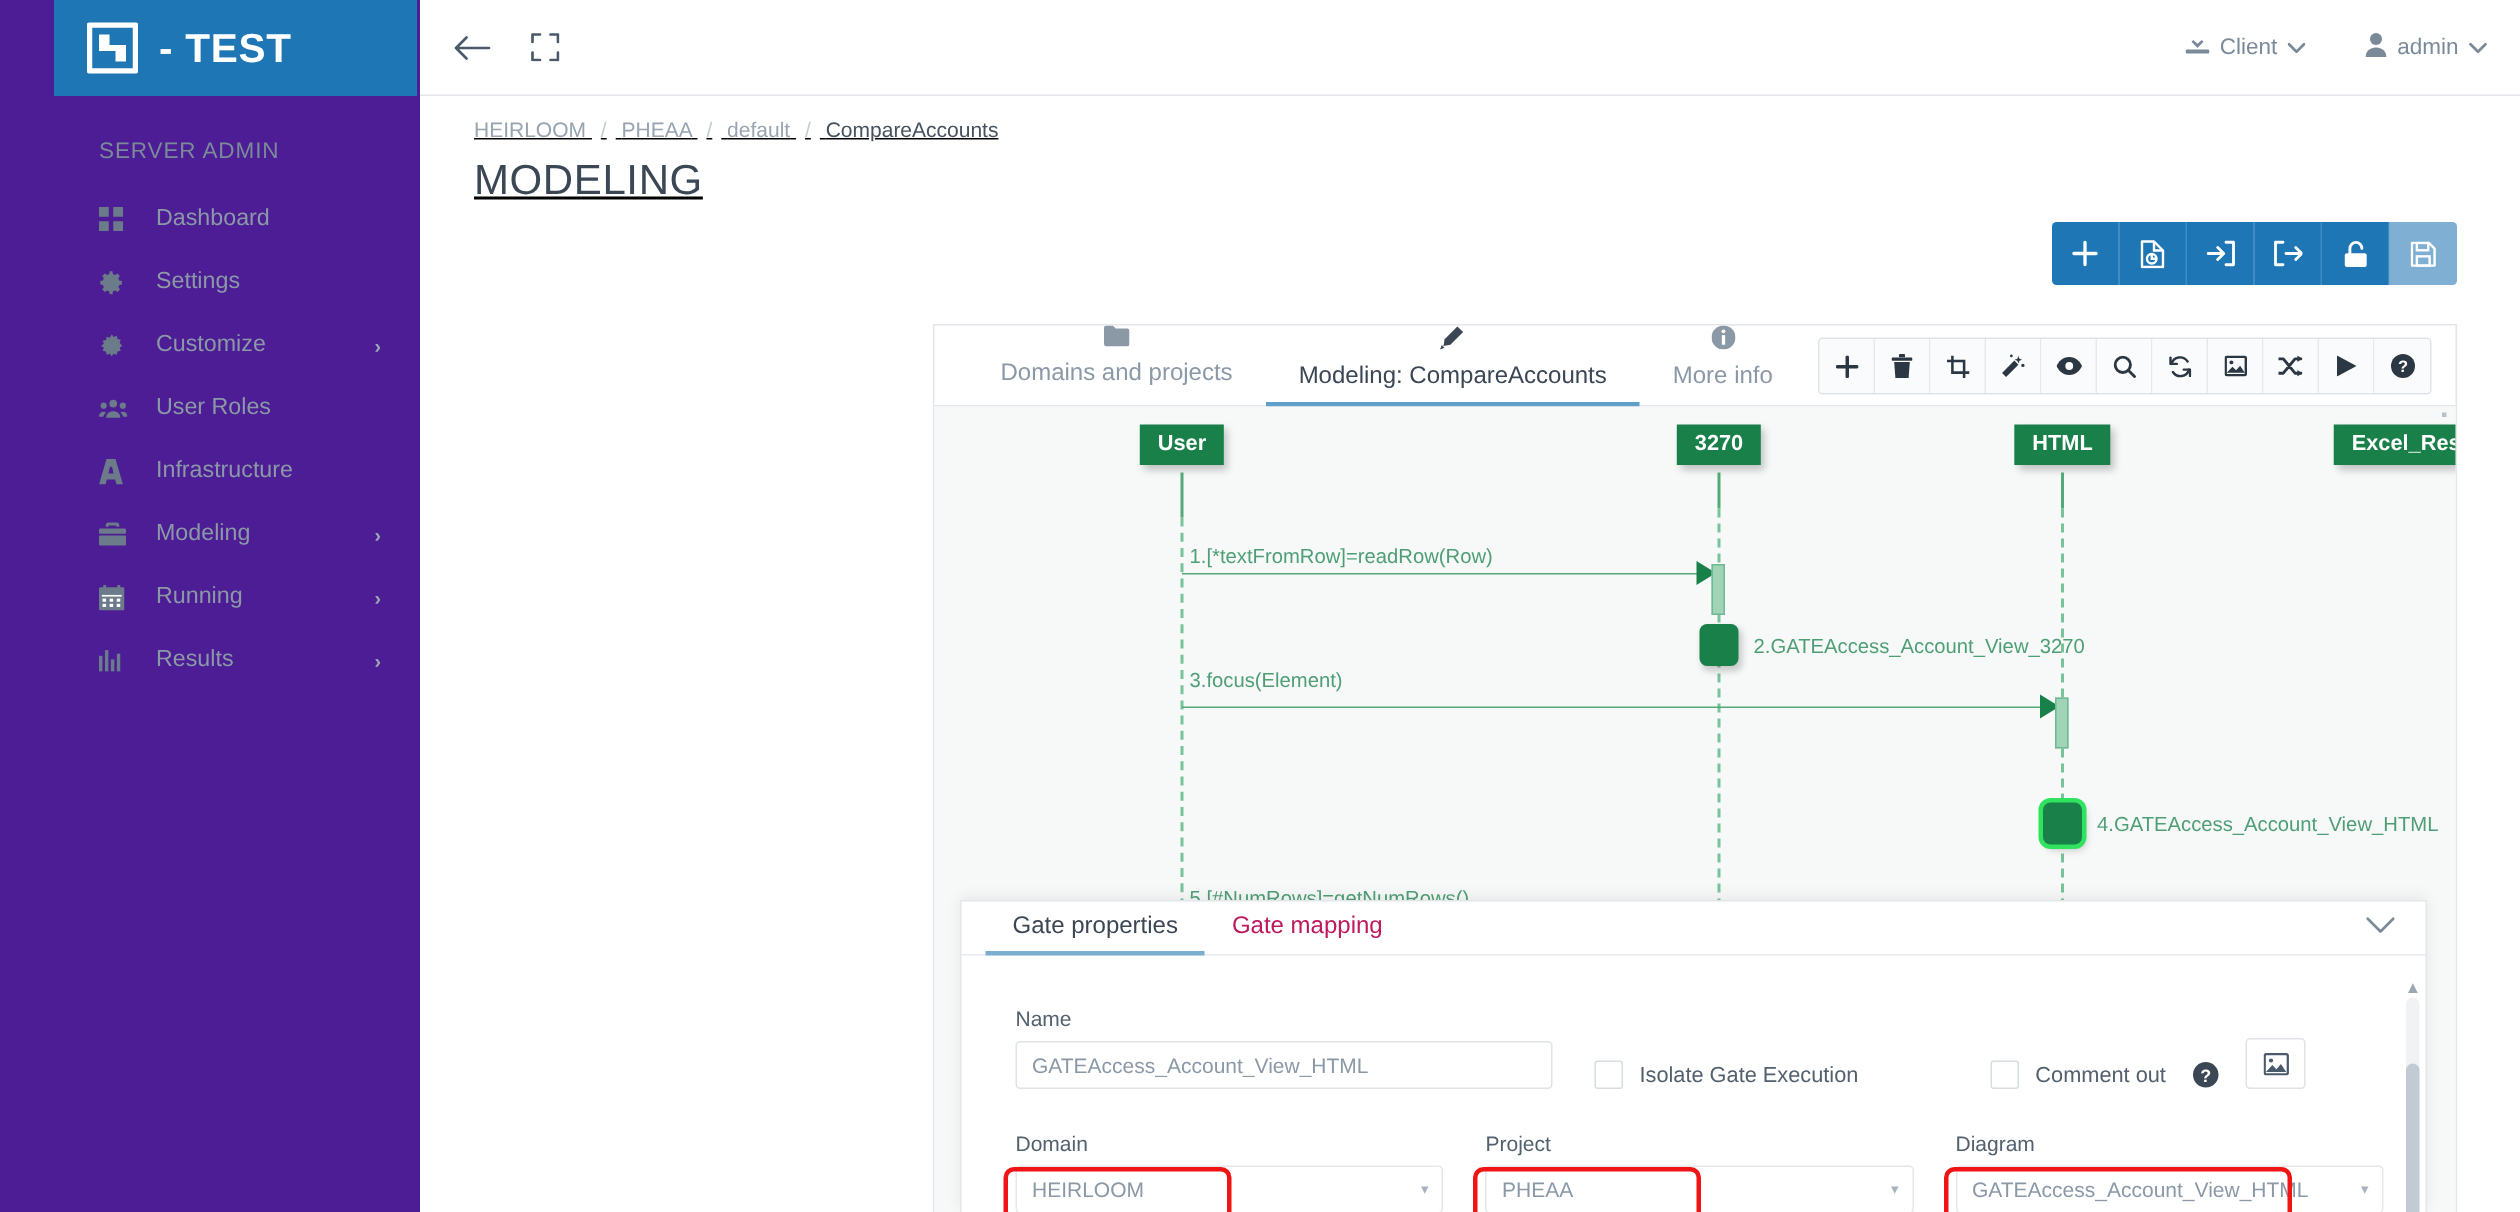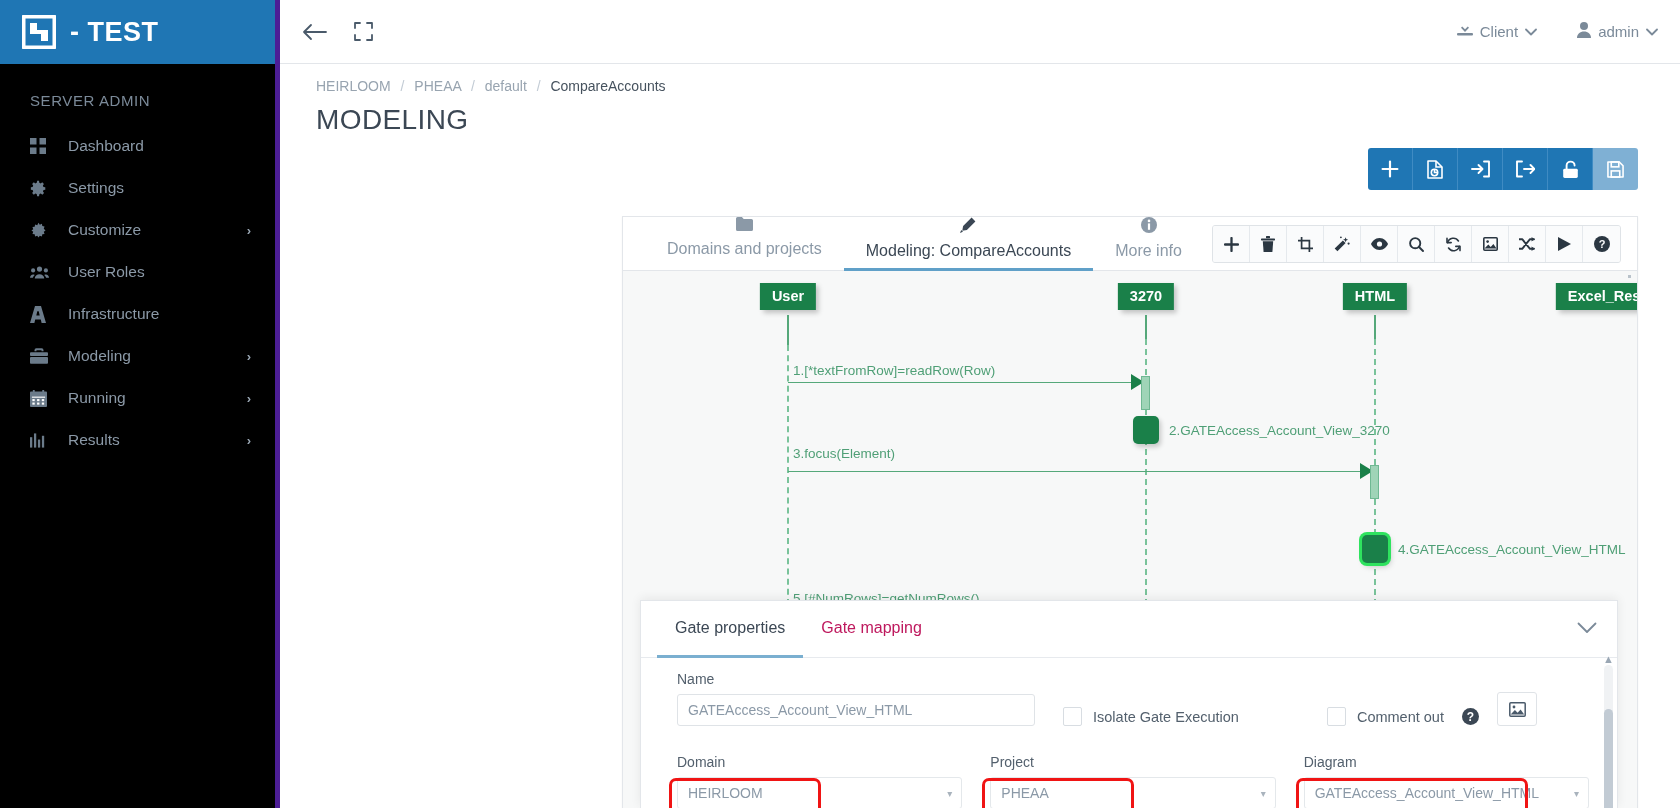"- TEST" .sidebar { background: #000000 -> #4c1d95; border-right: 5px solid #4c1d95 -> 2px solid #4c1d95; padding-left: none -> 36px }
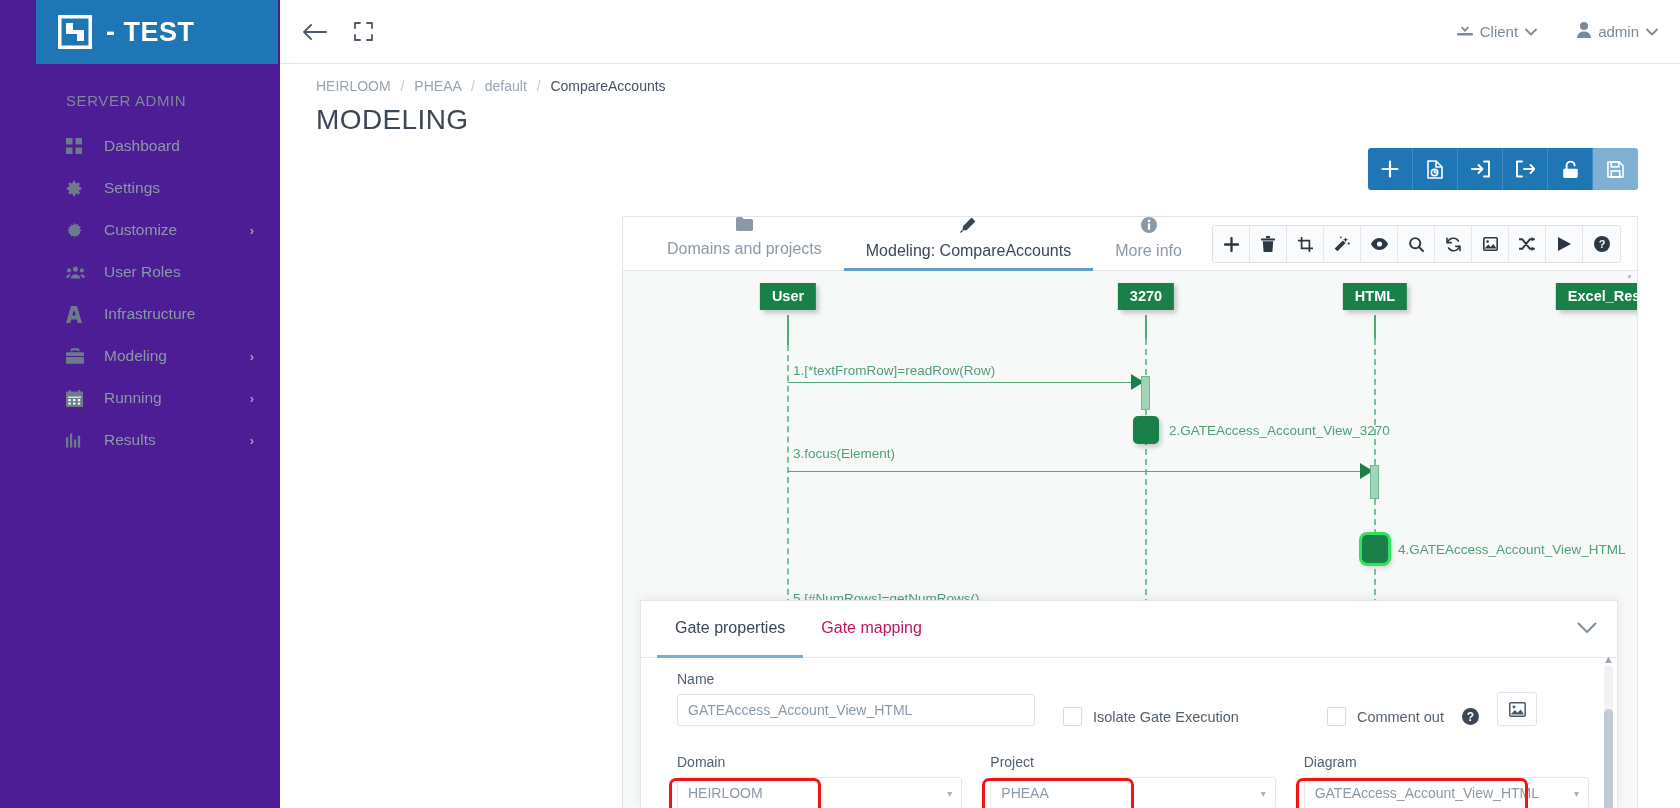"HEIRLOOM / PHEAA / default" .content { text-decoration: none -> underline }
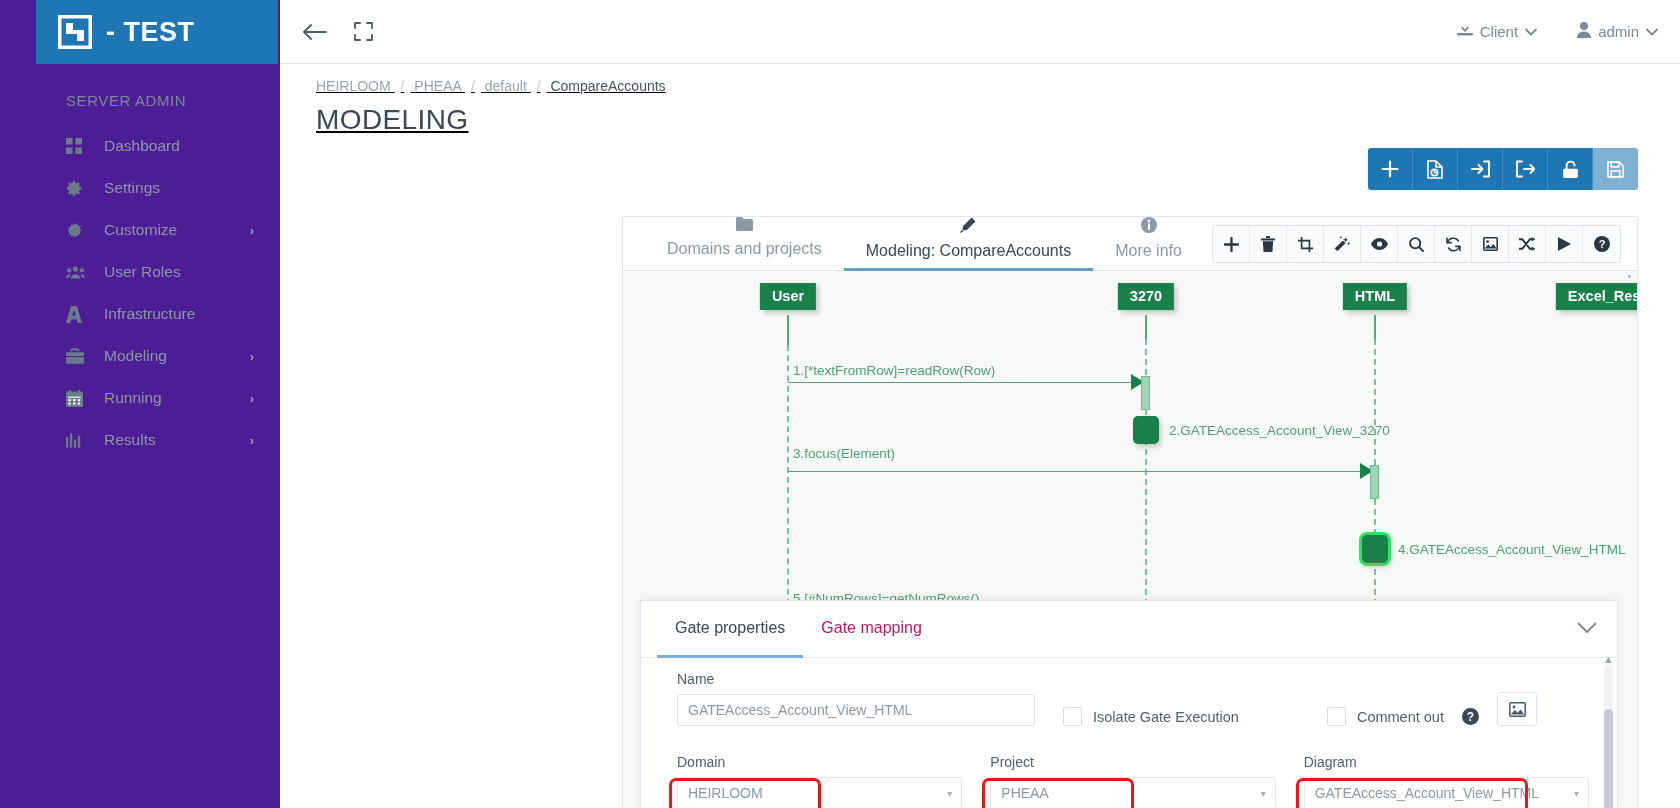"Gate properties" .props-tabs { height: 57px -> 36px }
